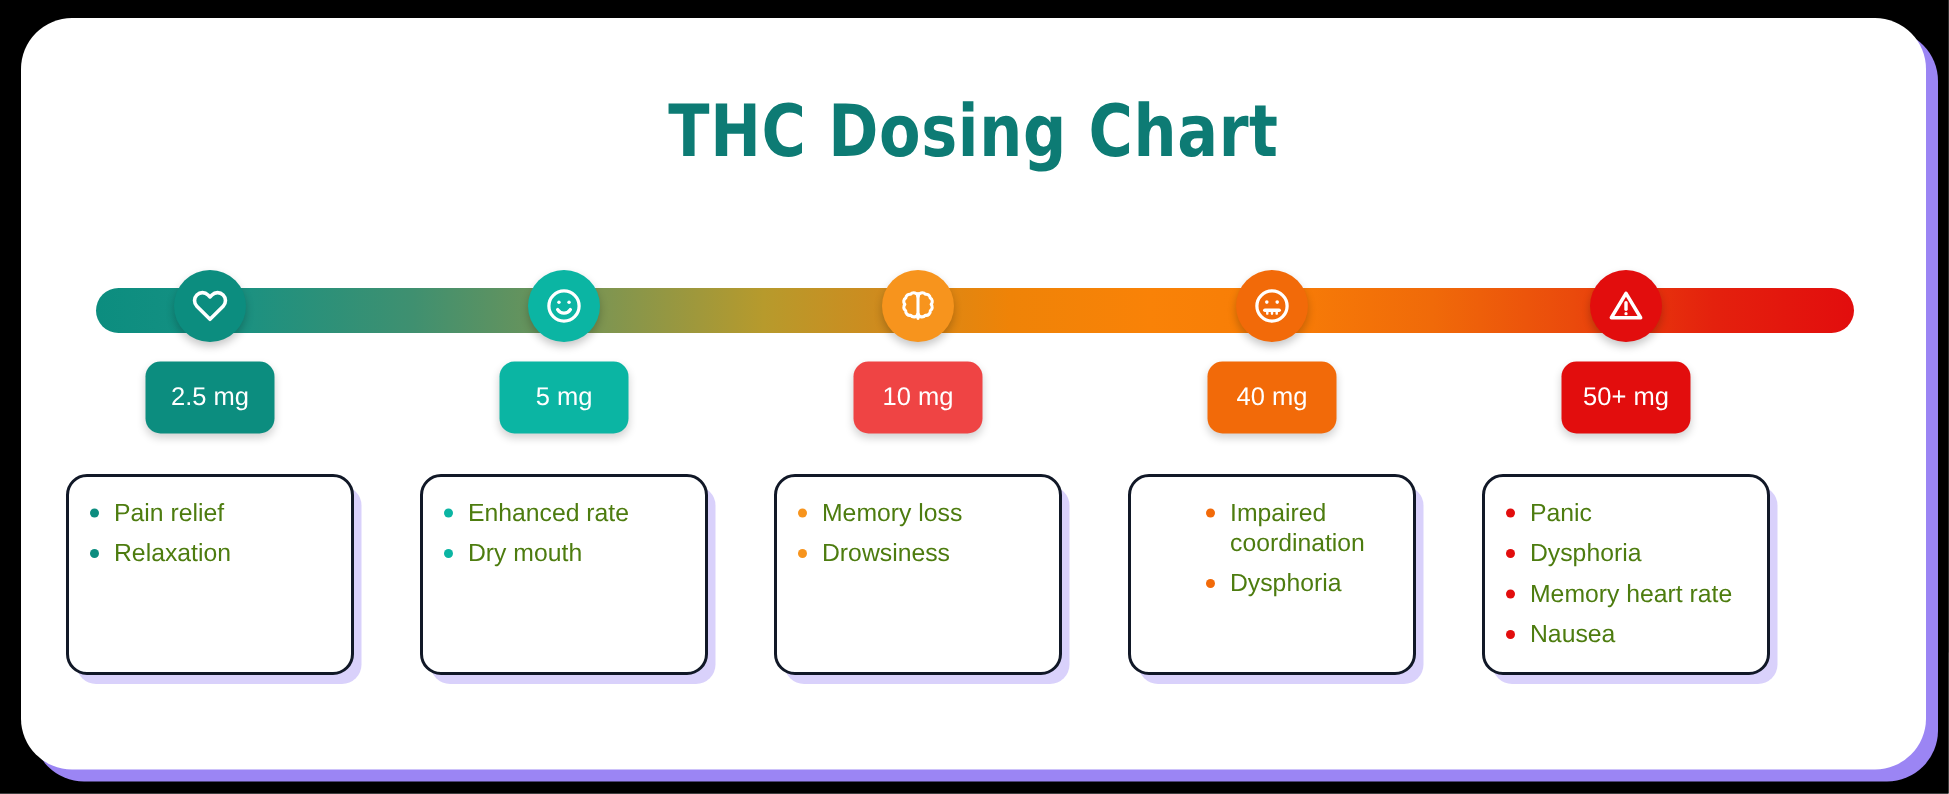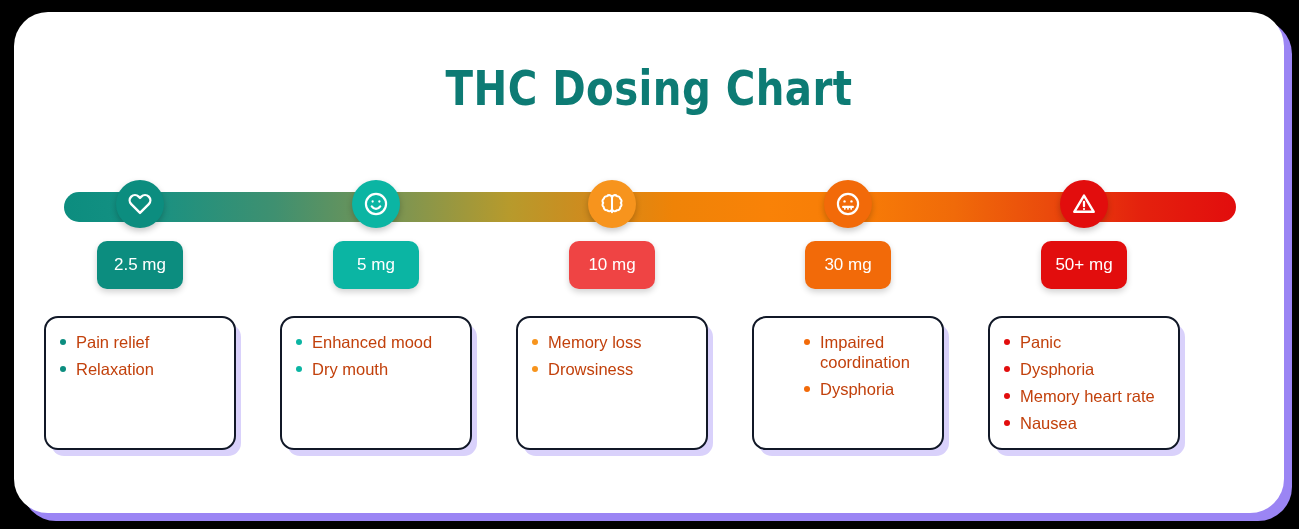"30 mg" div.dose-pill { text: 30 -> 40 }
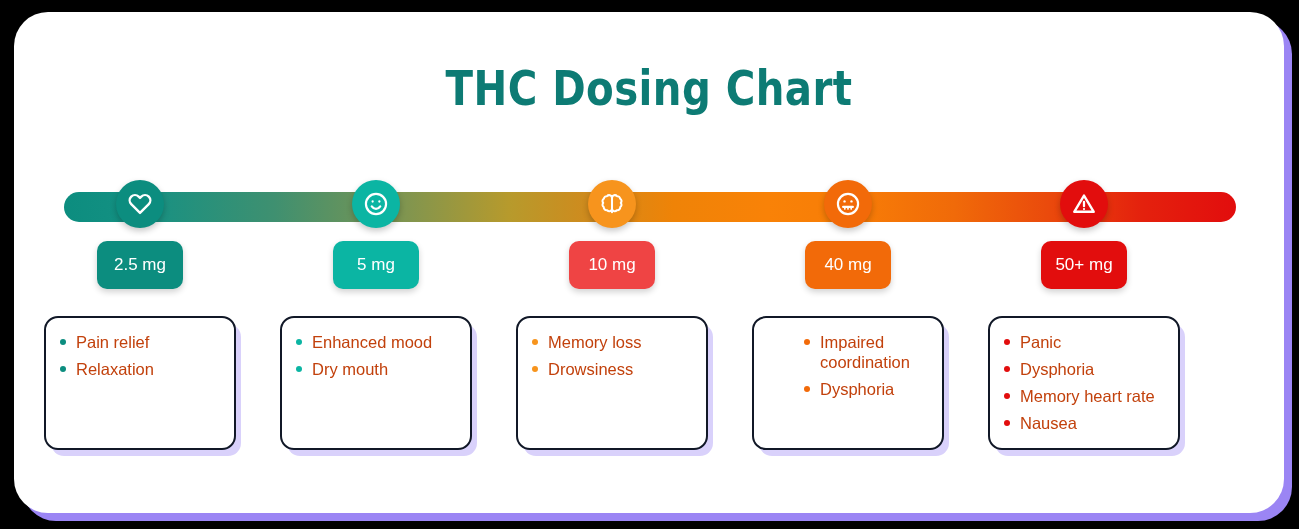"Pain relief" .effect-item { color: #c2410c -> #4d7c0f }
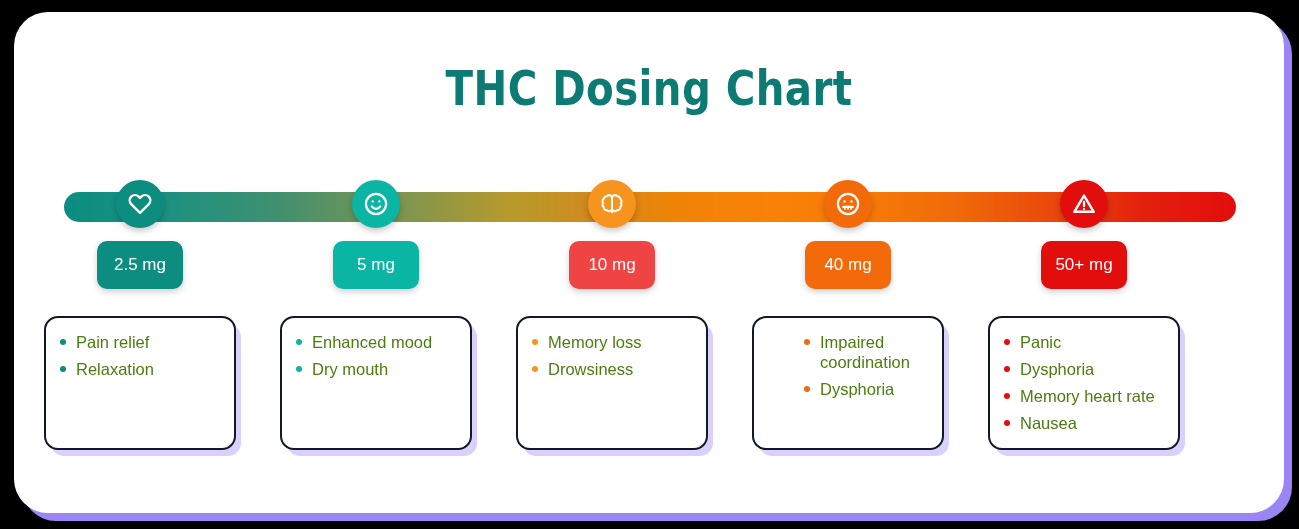"Enhanced mood" span { text: mood -> rate }
